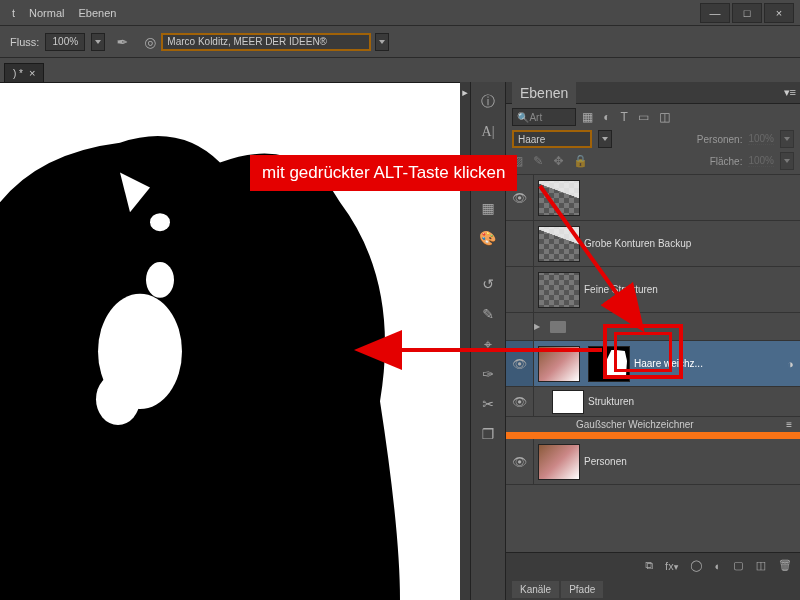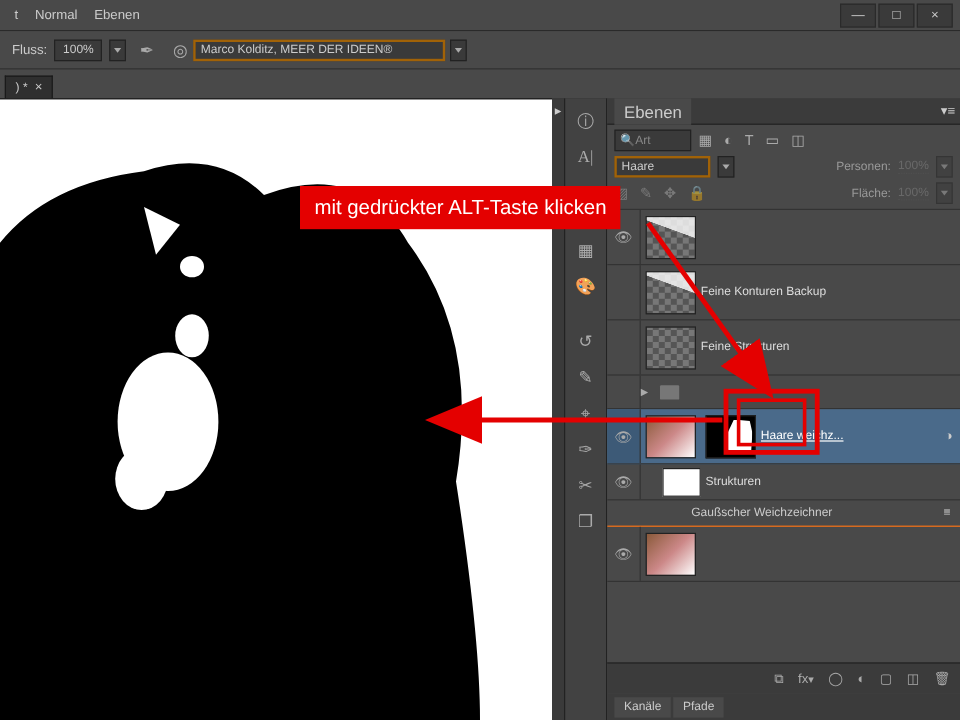"Feine Konturen Backup" span.lname { text: Feine -> Grobe }
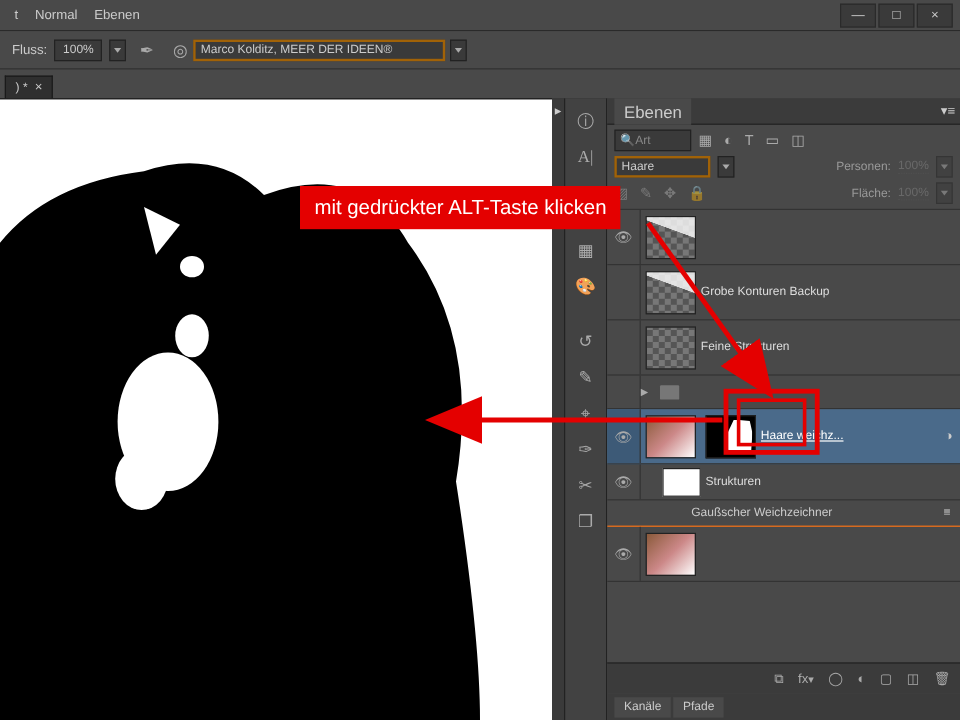"Haare weichz..." .layer.sel .lname { text-decoration: underline -> none }
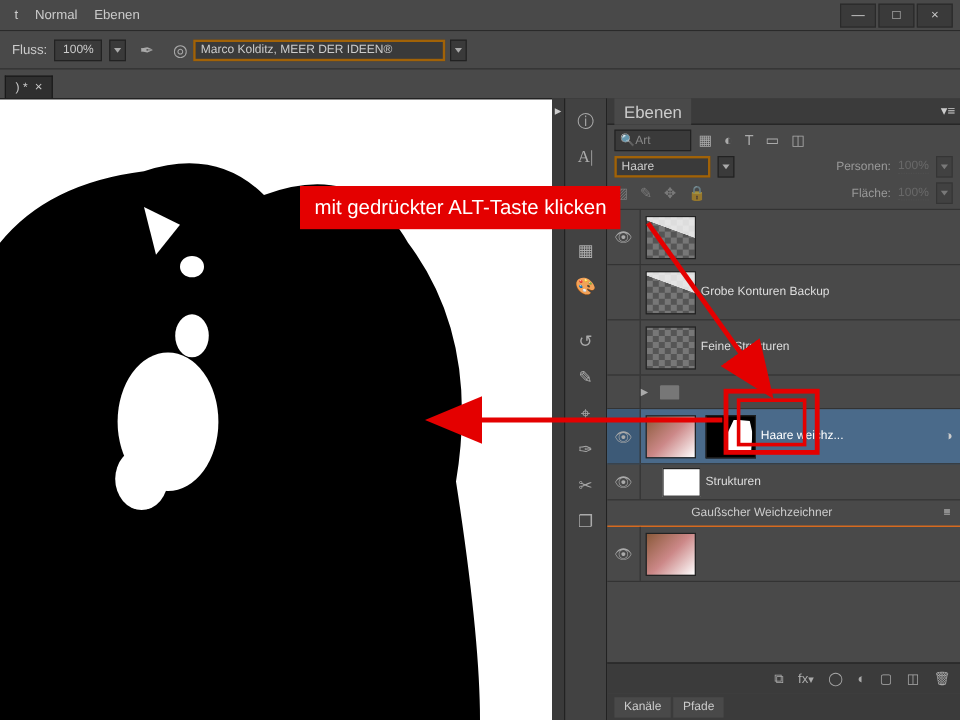"Gaußscher Weichzeichner" .smart-row { border-bottom: 1px solid #f97316 -> 7px solid #f97316 }
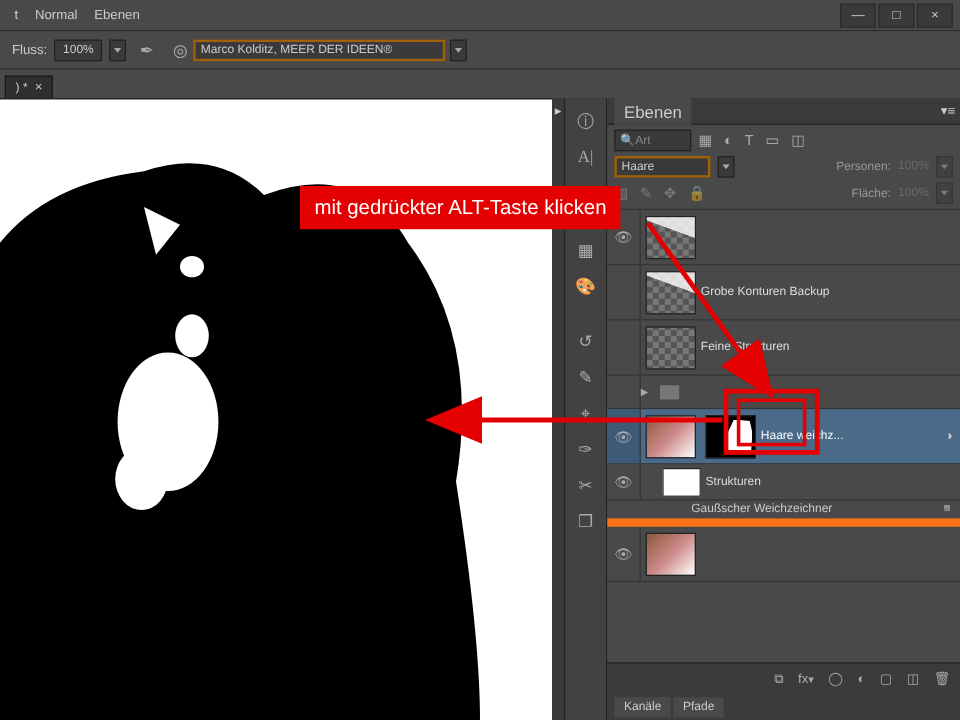"Personen" span.lname { html: none -> <span>Personen</span> }
